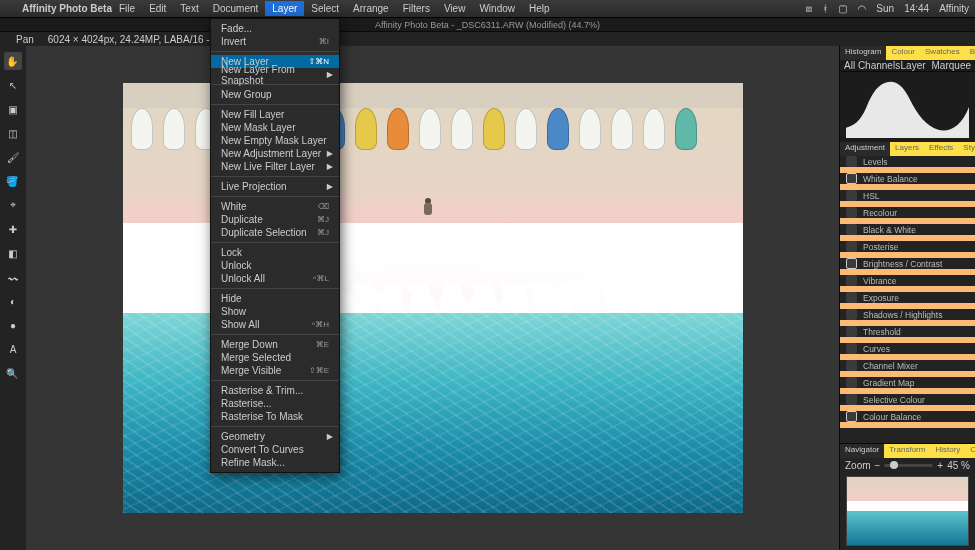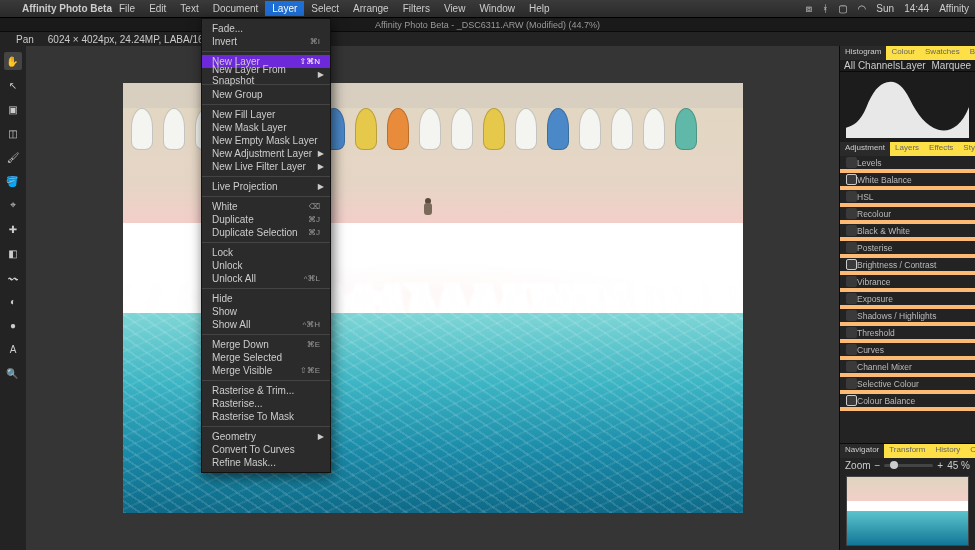"Fade..." .dropdown { left: 201px -> 210px }
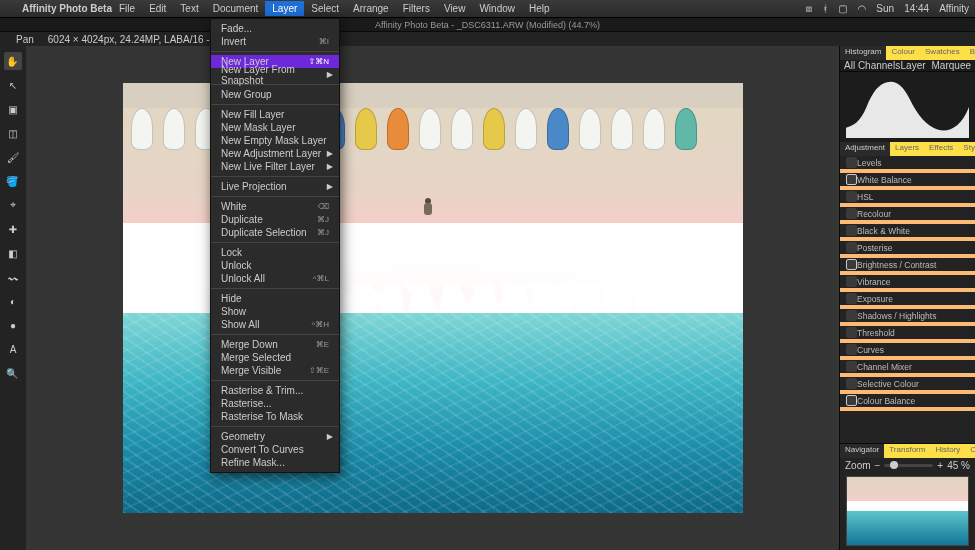"New Layer" .dropdown .dd-item.sel { background: #6d28d9 -> #0369a1 }
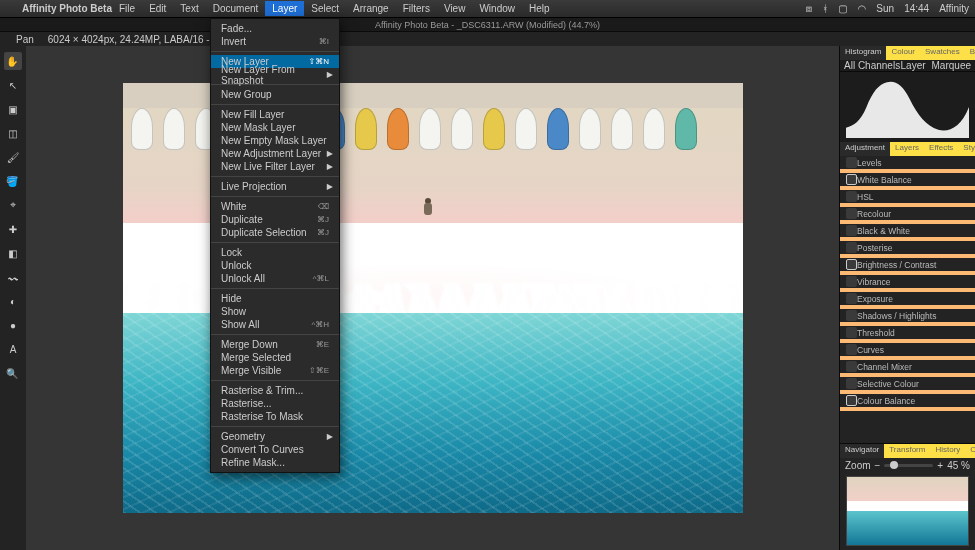"Levels" .adj-item { border-bottom: 4px solid #fdba74 -> 6px solid #fdba74; gap: none -> 6px }
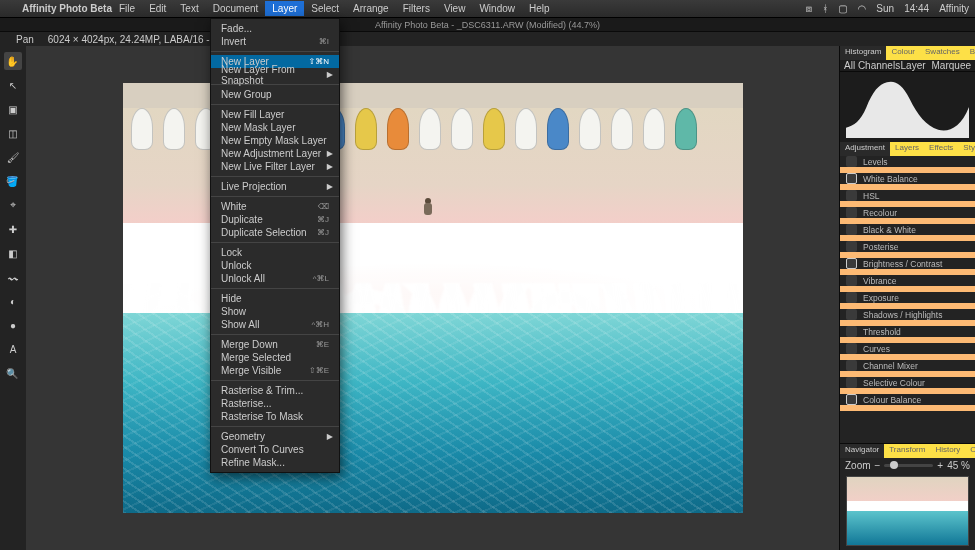"Gradient Map" div.adj-item { html: none -> <div> <div></div> <span>Gradient Map</span> </div> }
